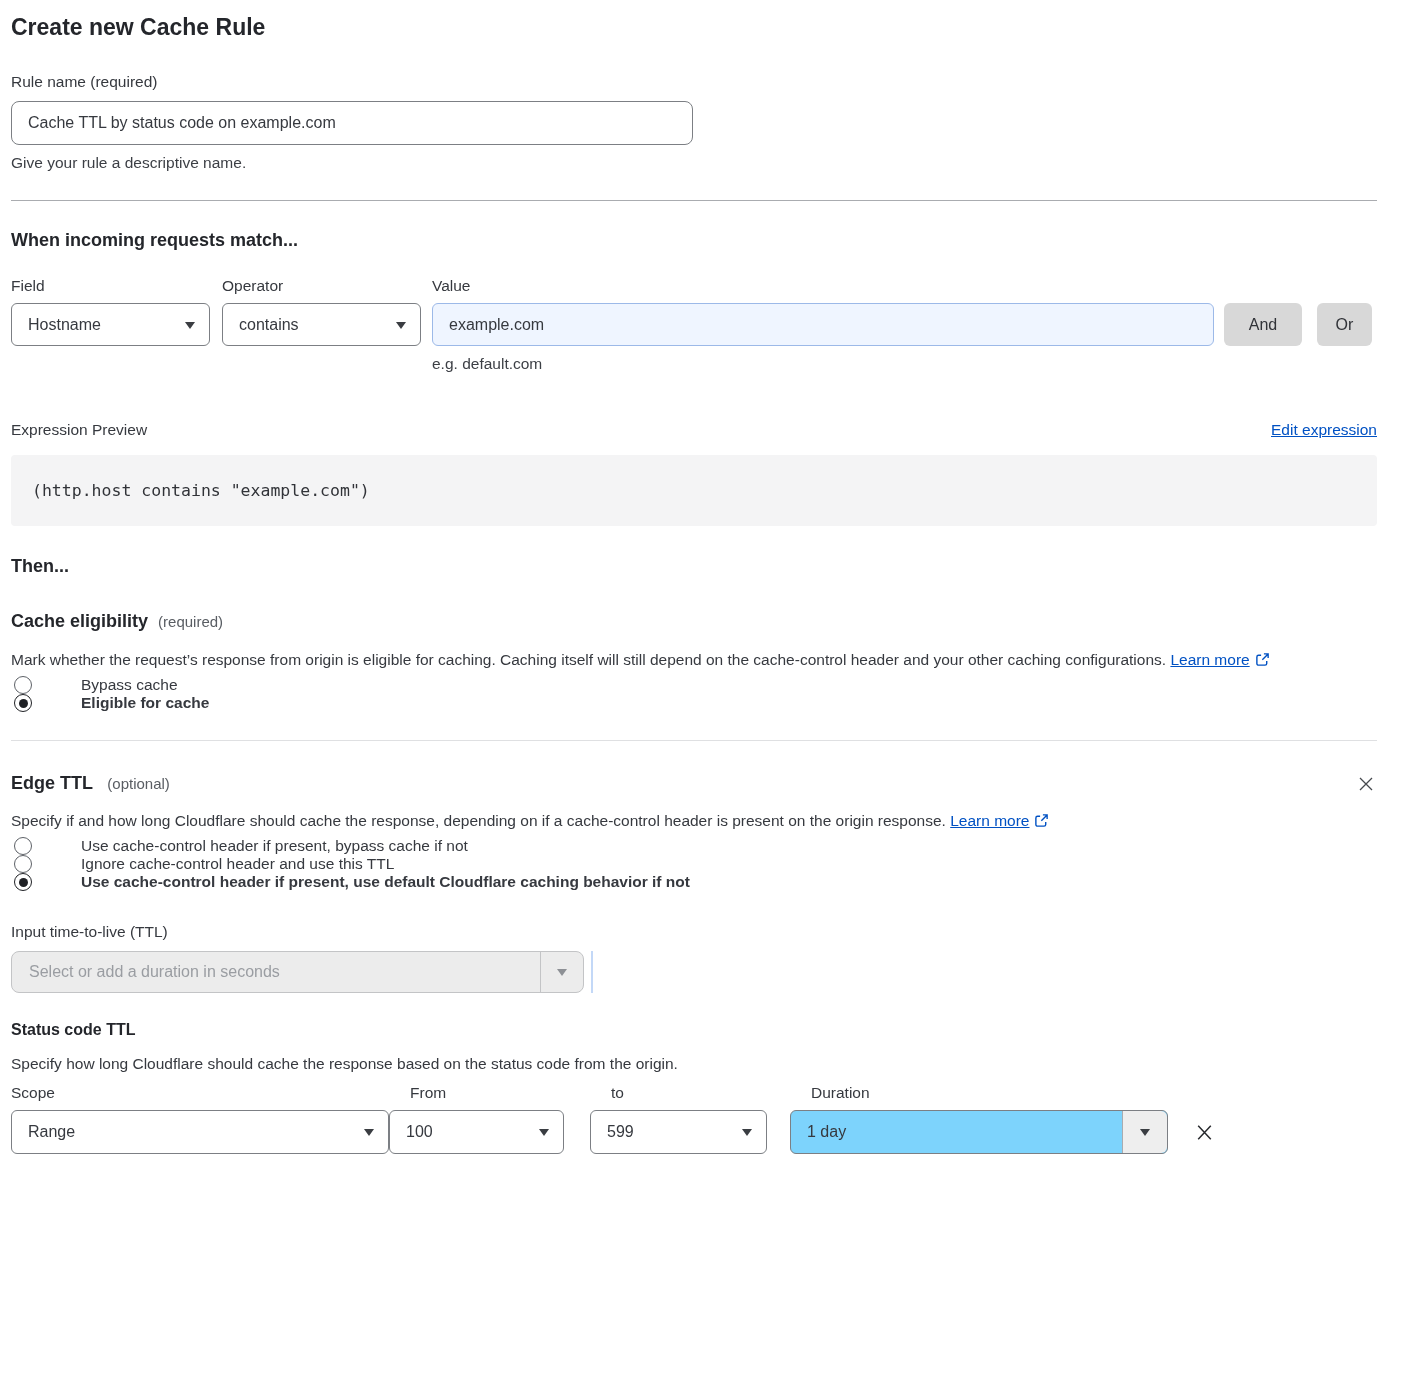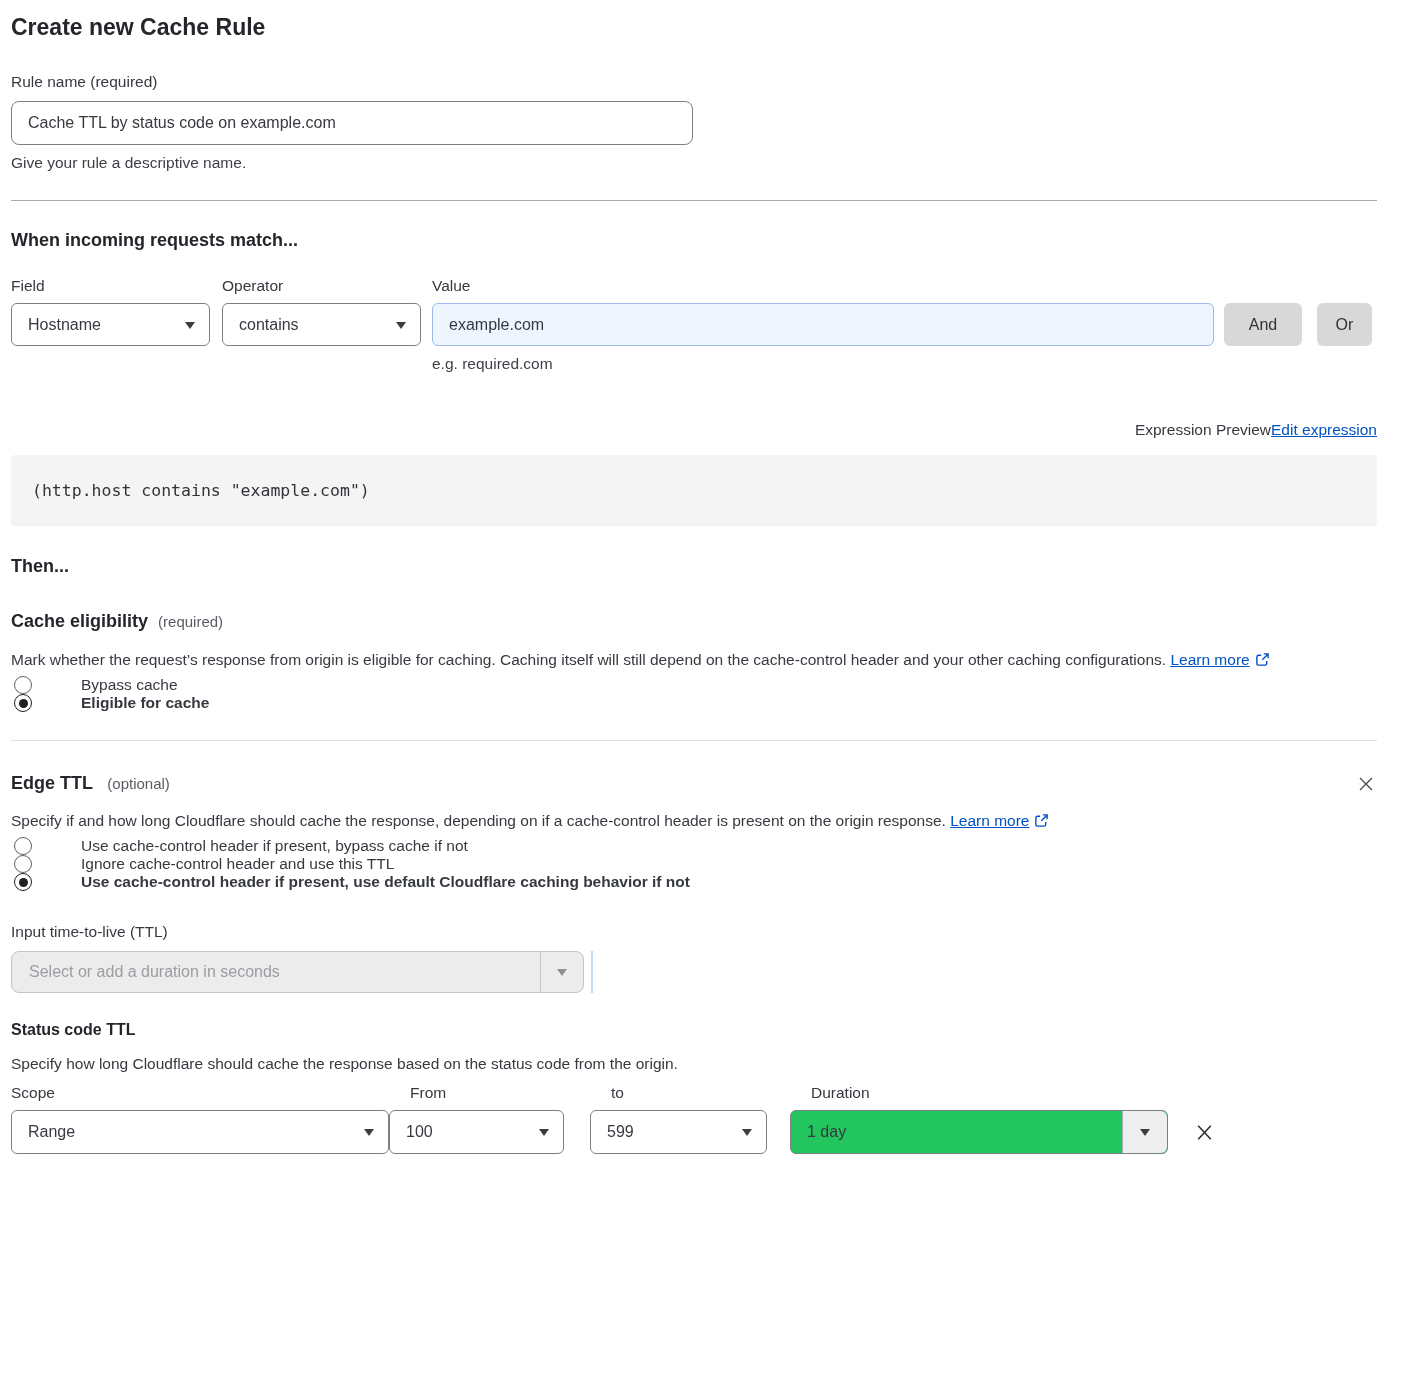"e.g. required.com" div.value-hint { text: required.com -> default.com }
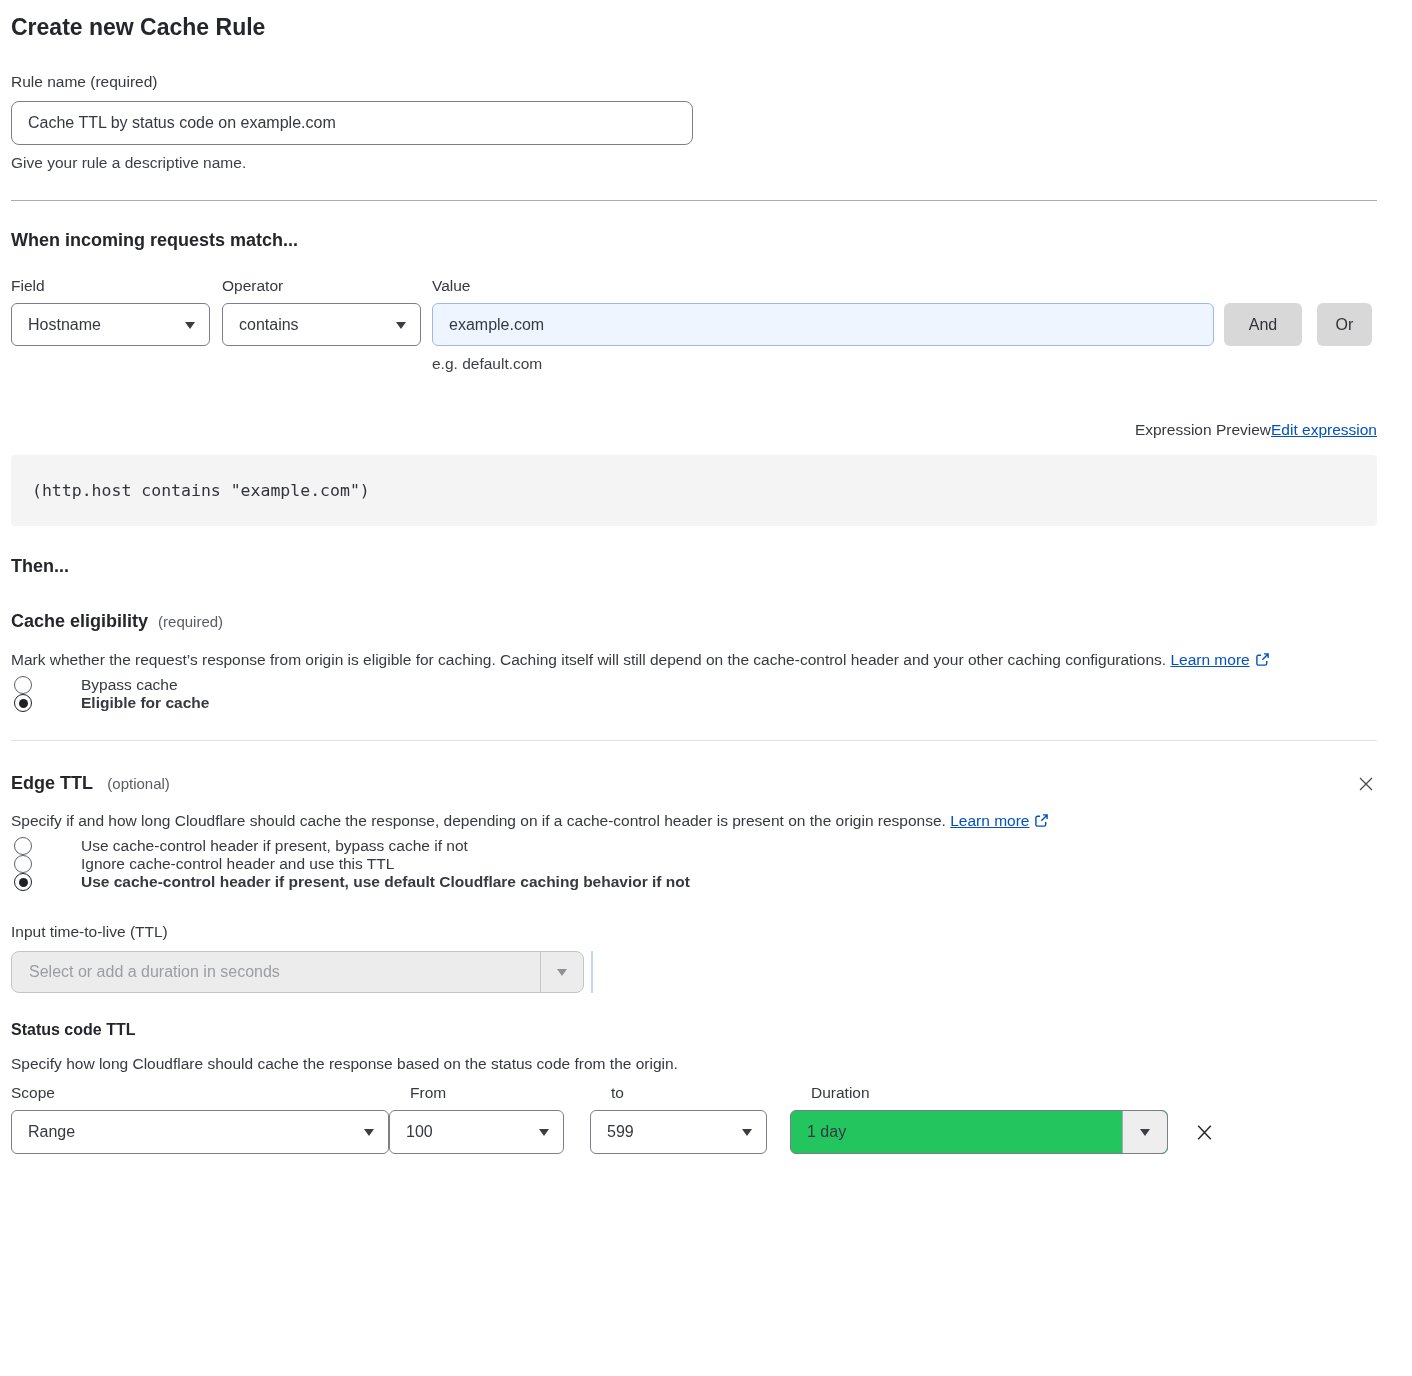"Expression Preview" .expr-row { justify-content: flex-end -> space-between }
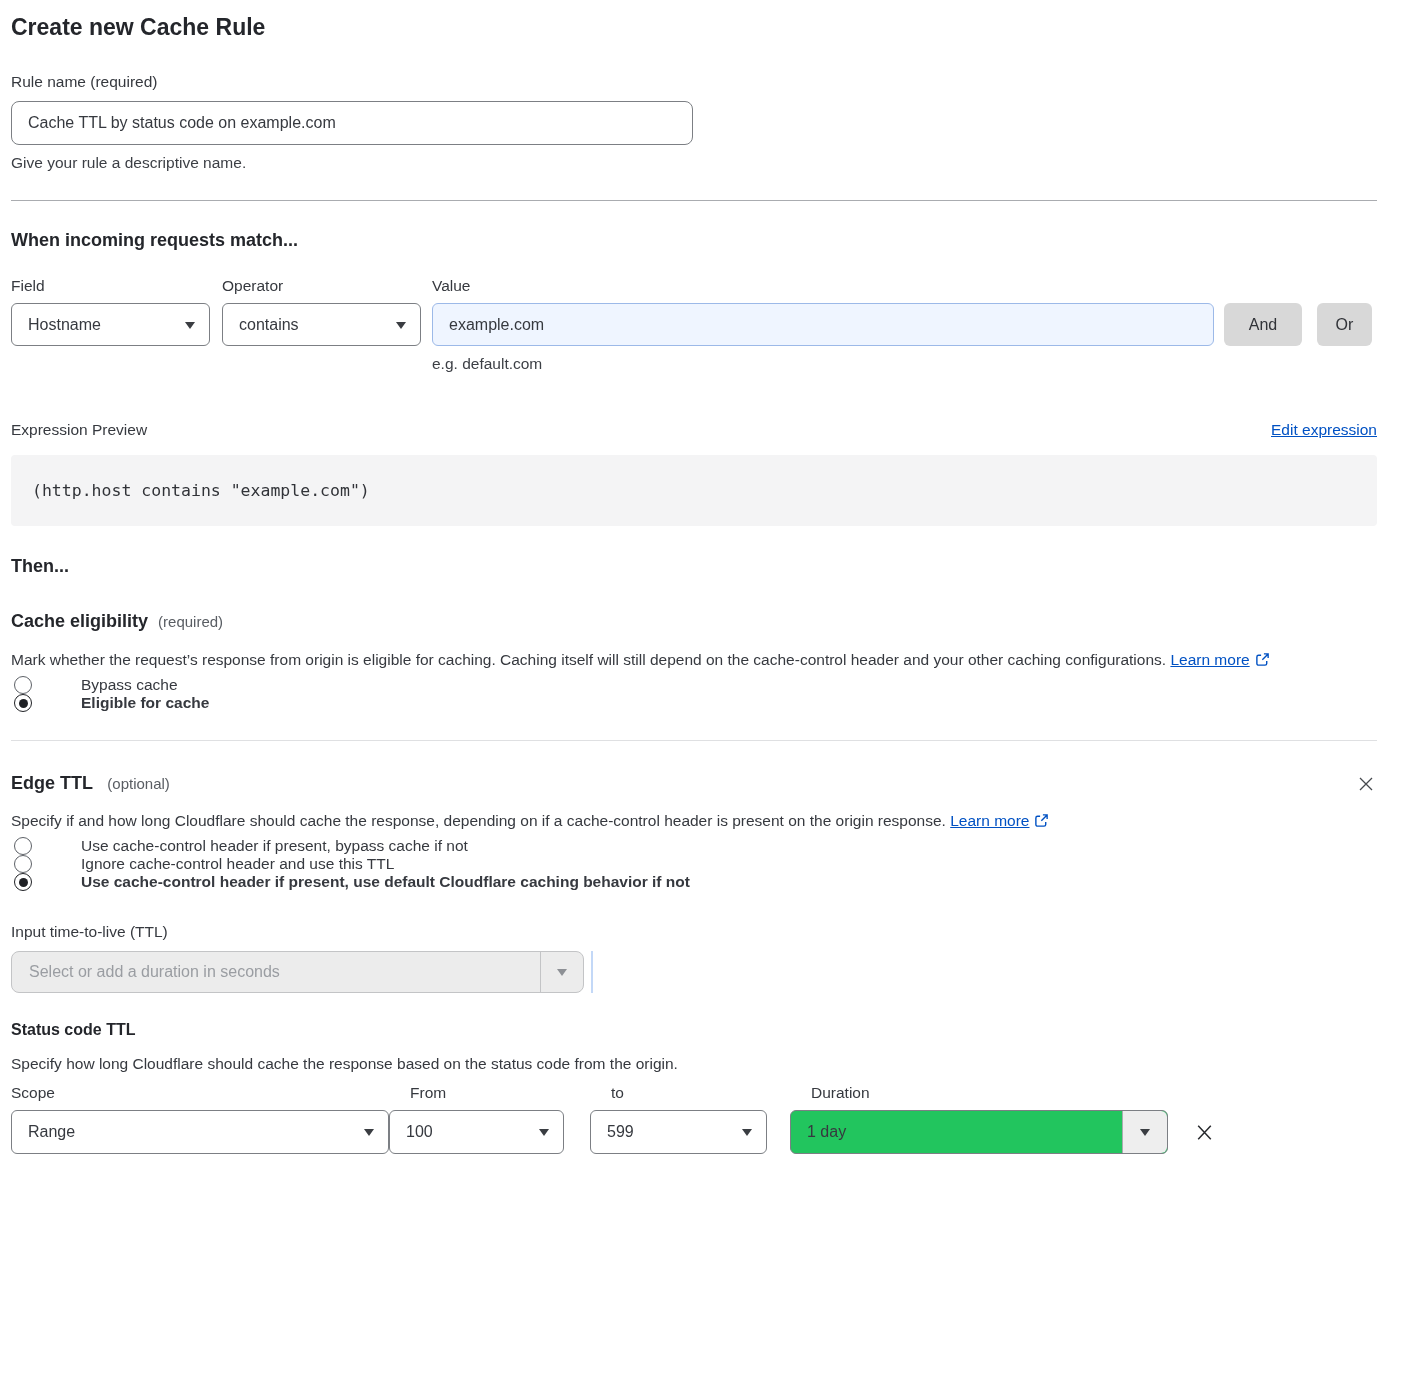"1 day" .duration-select { background: #22c55e -> #7dd3fc }
